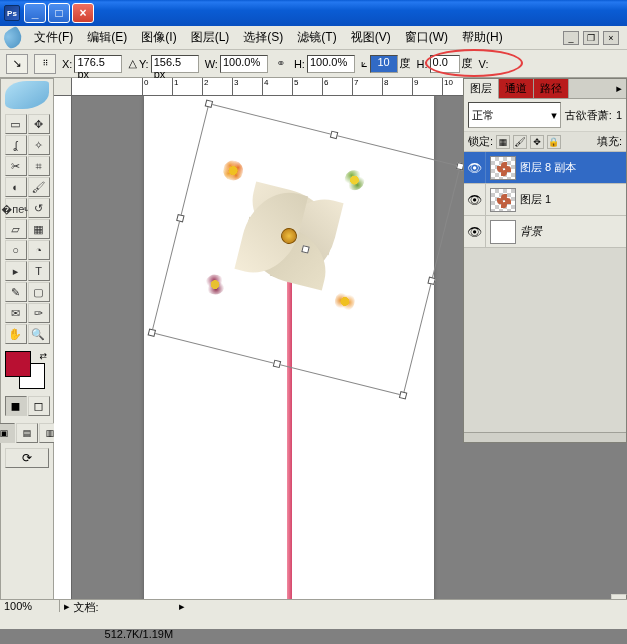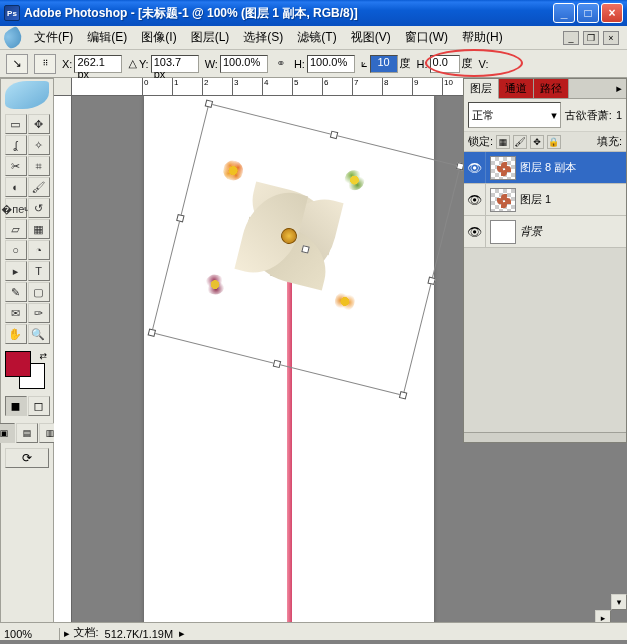"Adobe Photoshop - [未标题-1 @" span.title { html: <span>Adobe Photoshop - [未标题-1 @ 100% (图层 1 副本, RGB/8)]</span> -> none }
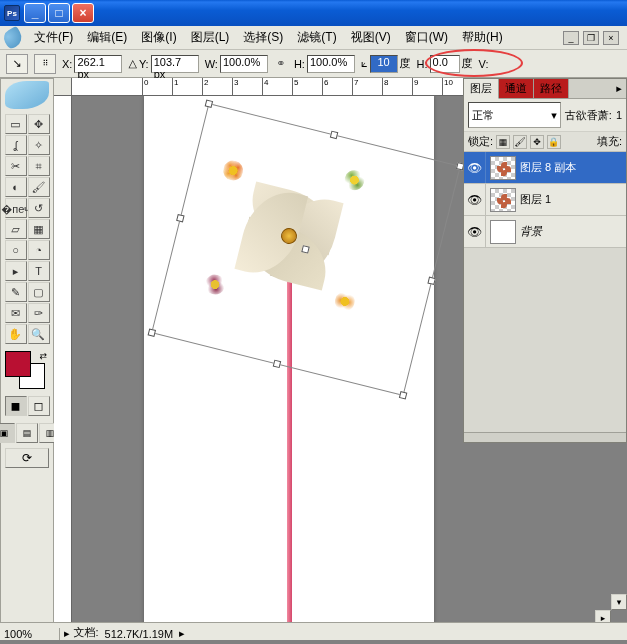"262.1 px" span.opt-input { text: 262.1 -> 176.5 }
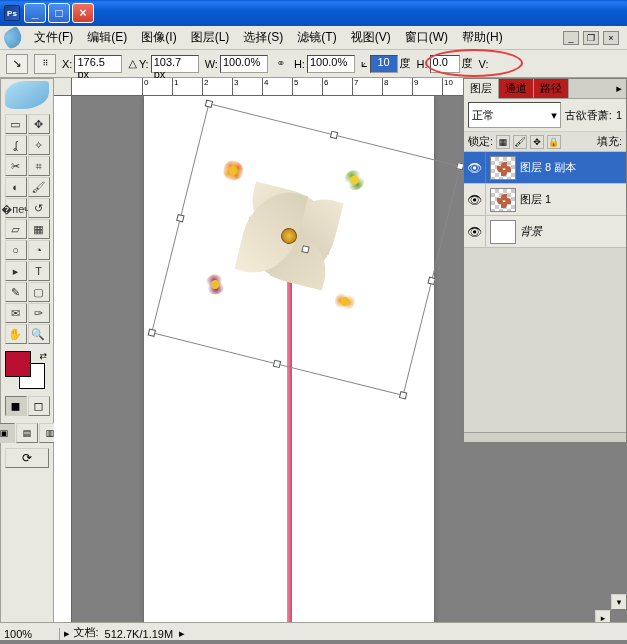"103.7 px" span.opt-input { text: 103.7 -> 156.5 }
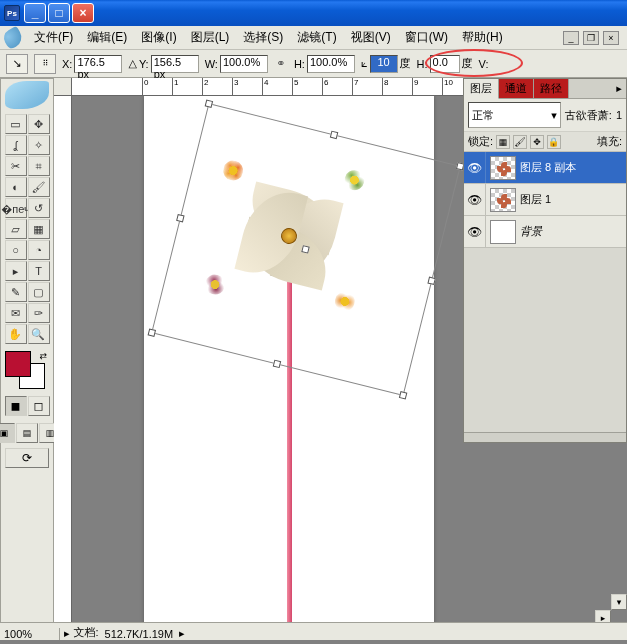"100%" .statusbar { align-items: flex-end -> flex-start; bottom: 4px -> 15px; height: 18px -> 30px }
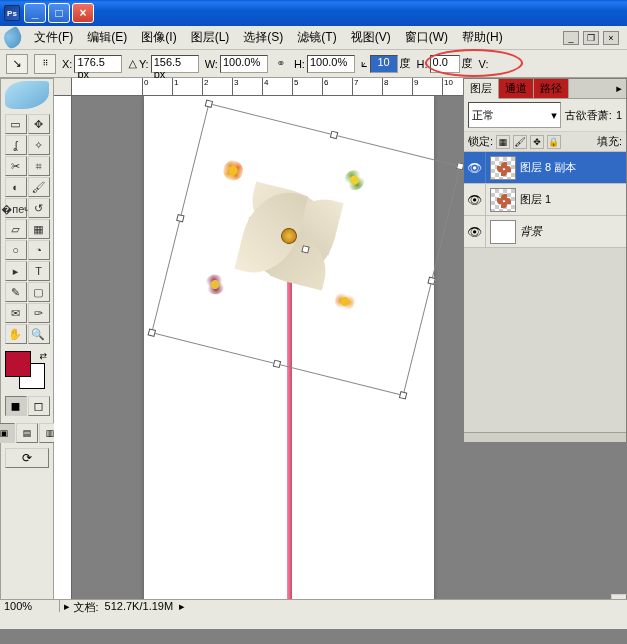"512.7K/1.19M" .status-doc { margin-top: none -> 28px }
